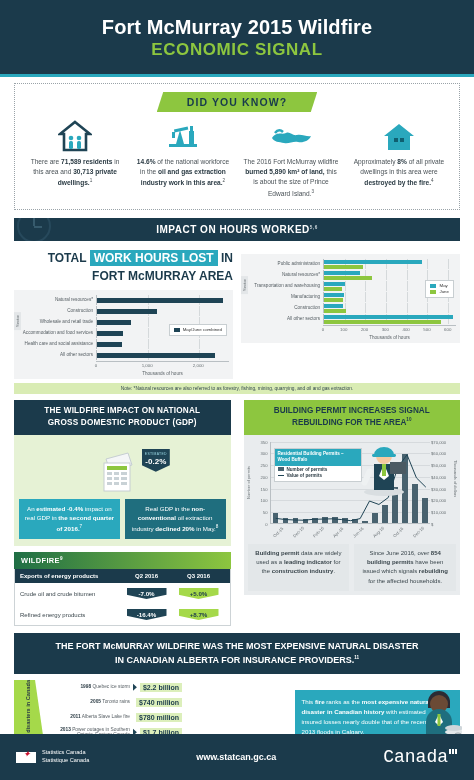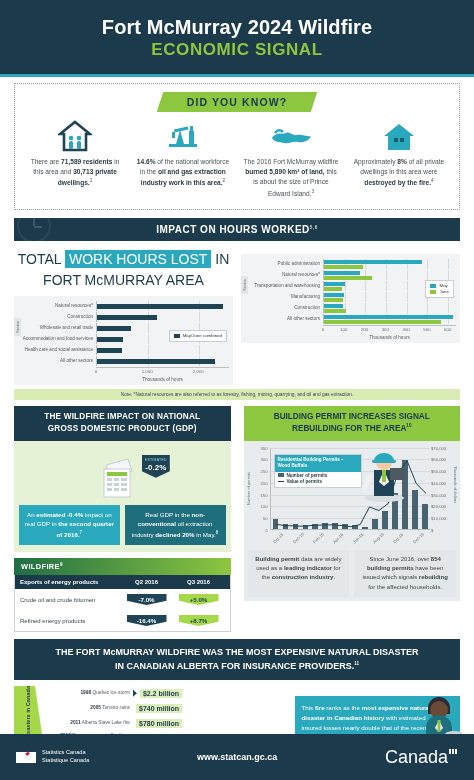"Fort McMurray 2024 Wildfire" h1 { text: 2024 -> 2015 }
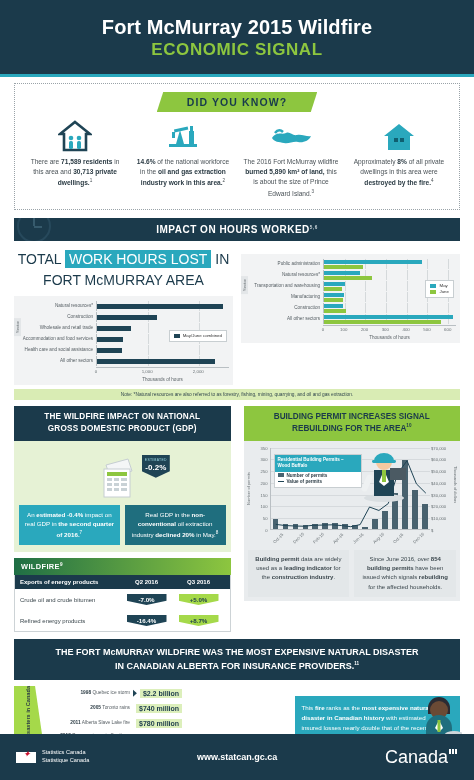"TOTAL WORK HOURS LOST IN" .hours-title { font-size: 14px -> 12px; font-weight: normal -> bold; text-align: center -> right }
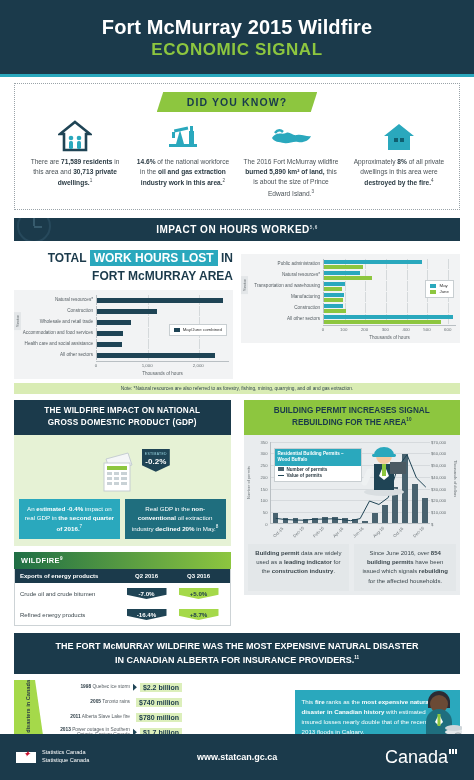"Canada" .foot-canada { font-family: Liberation Sans, sans-serif -> Liberation Mono, monospace }
